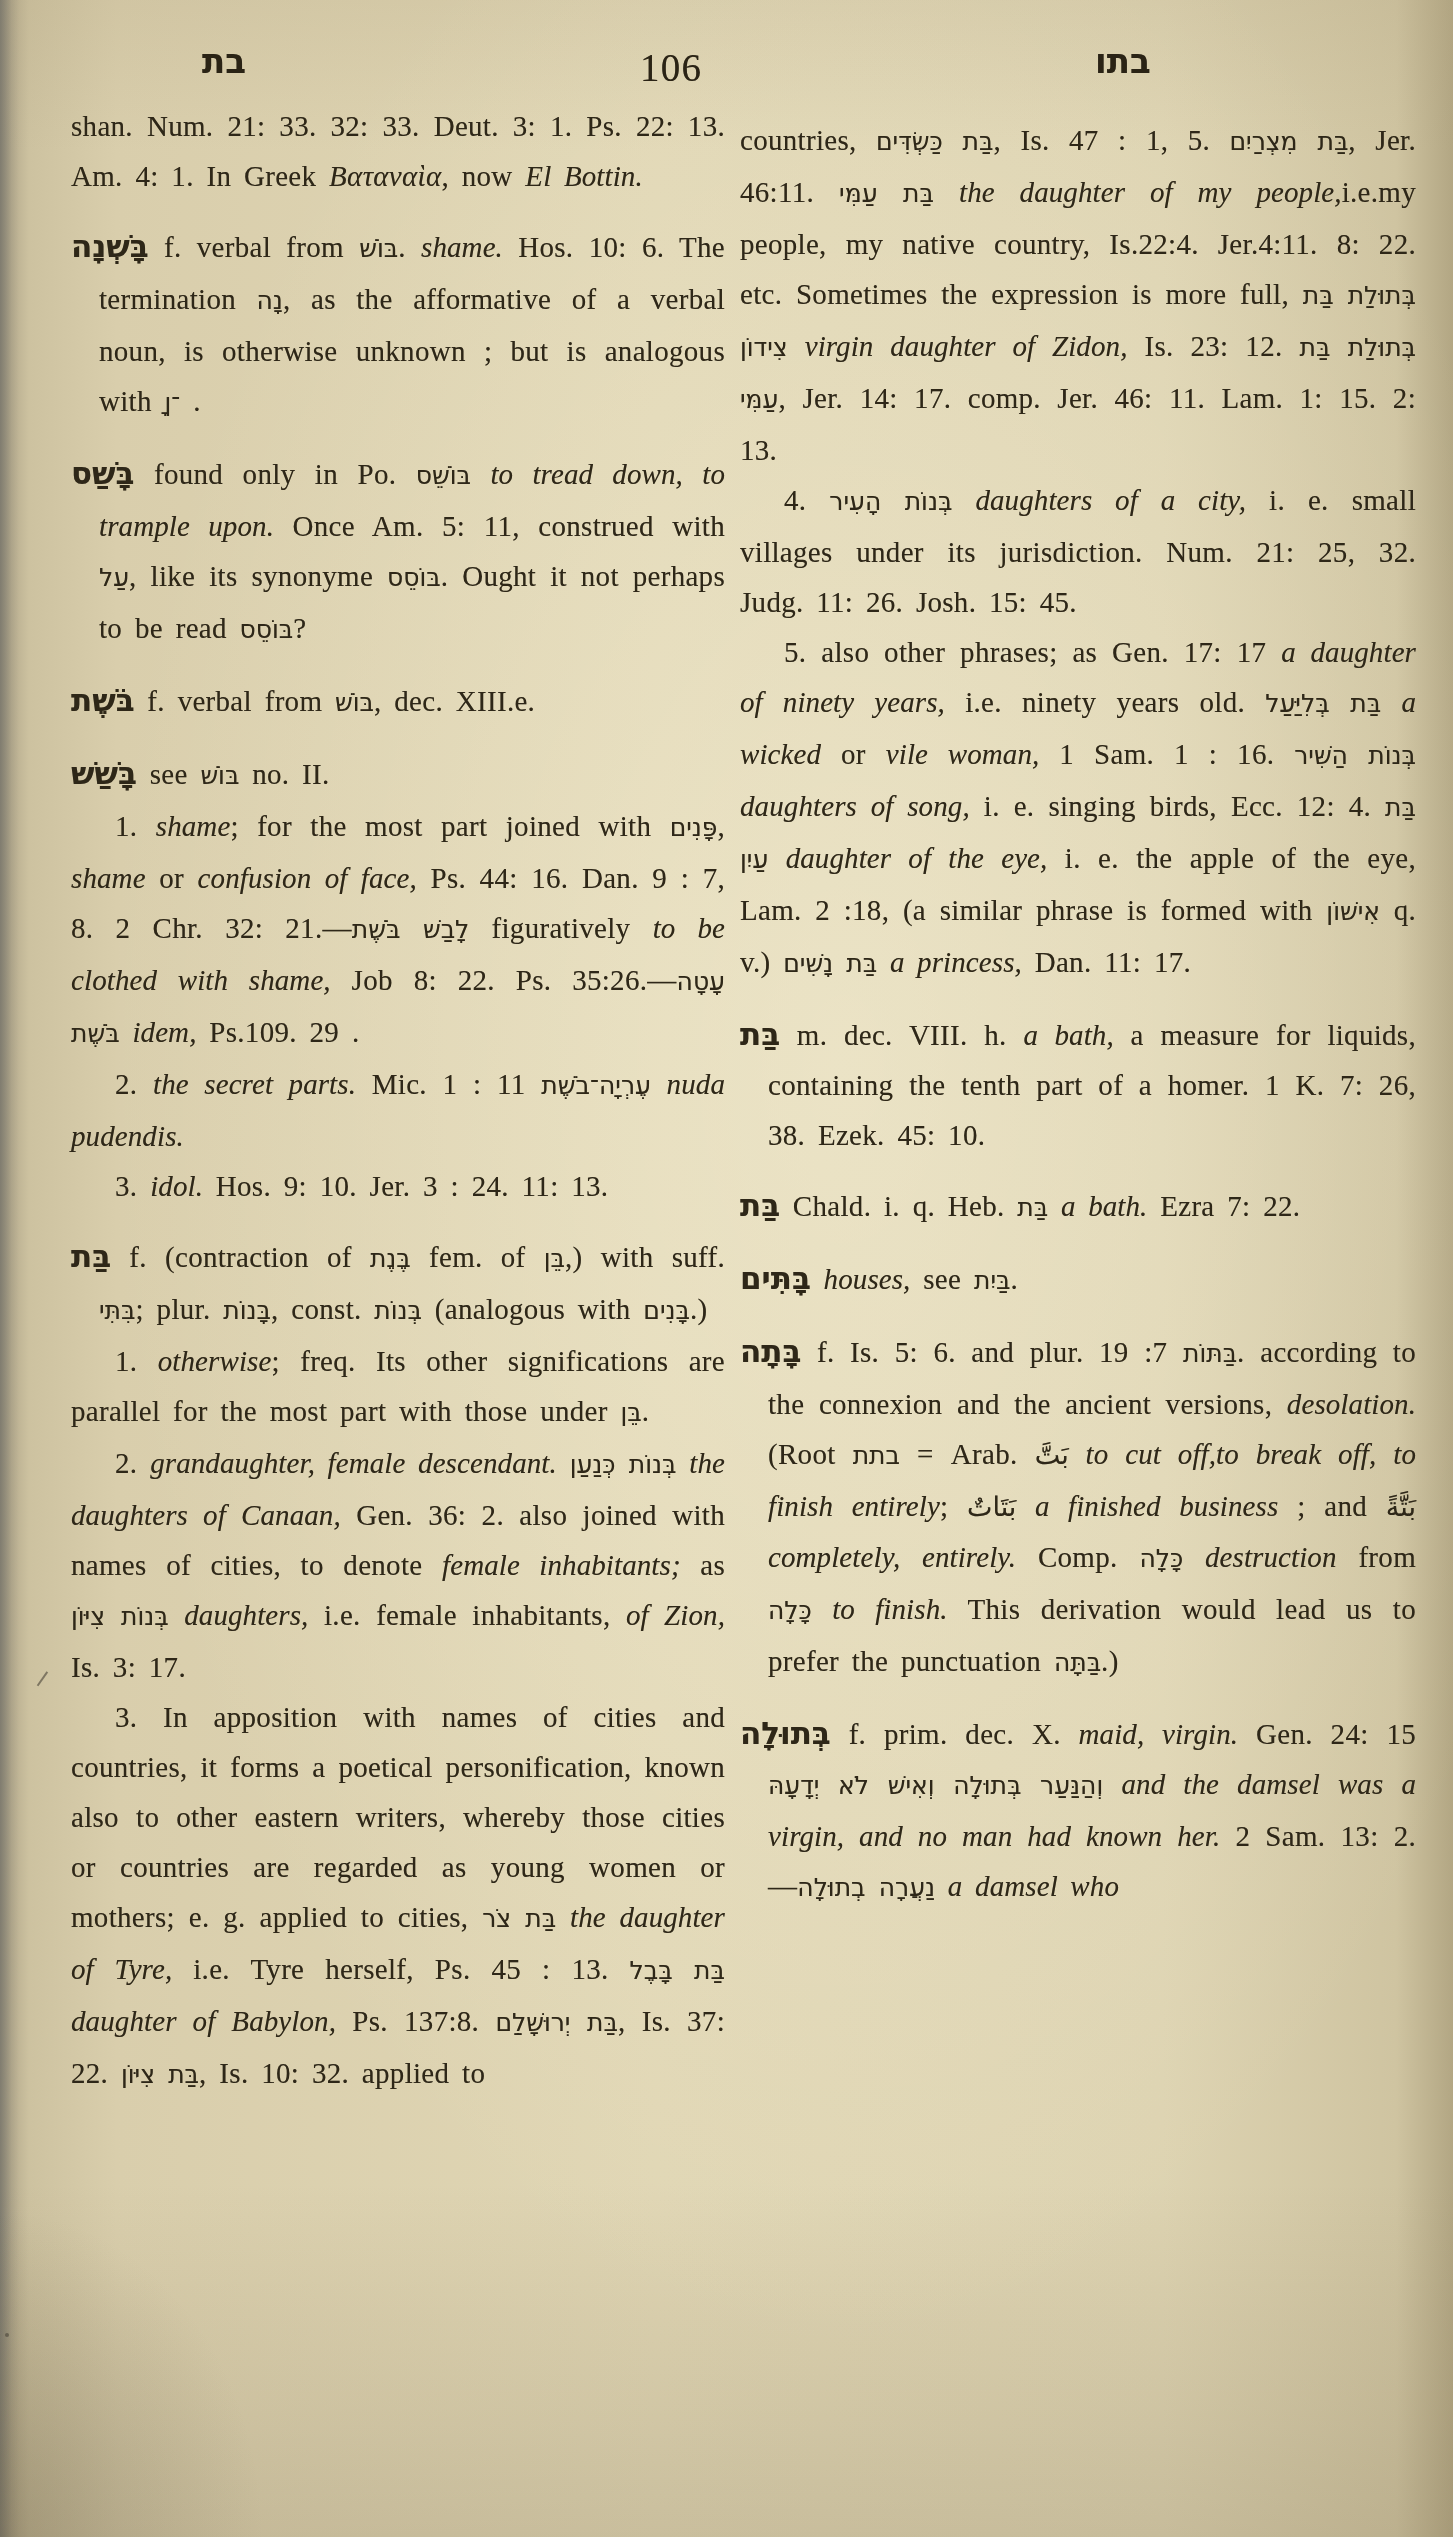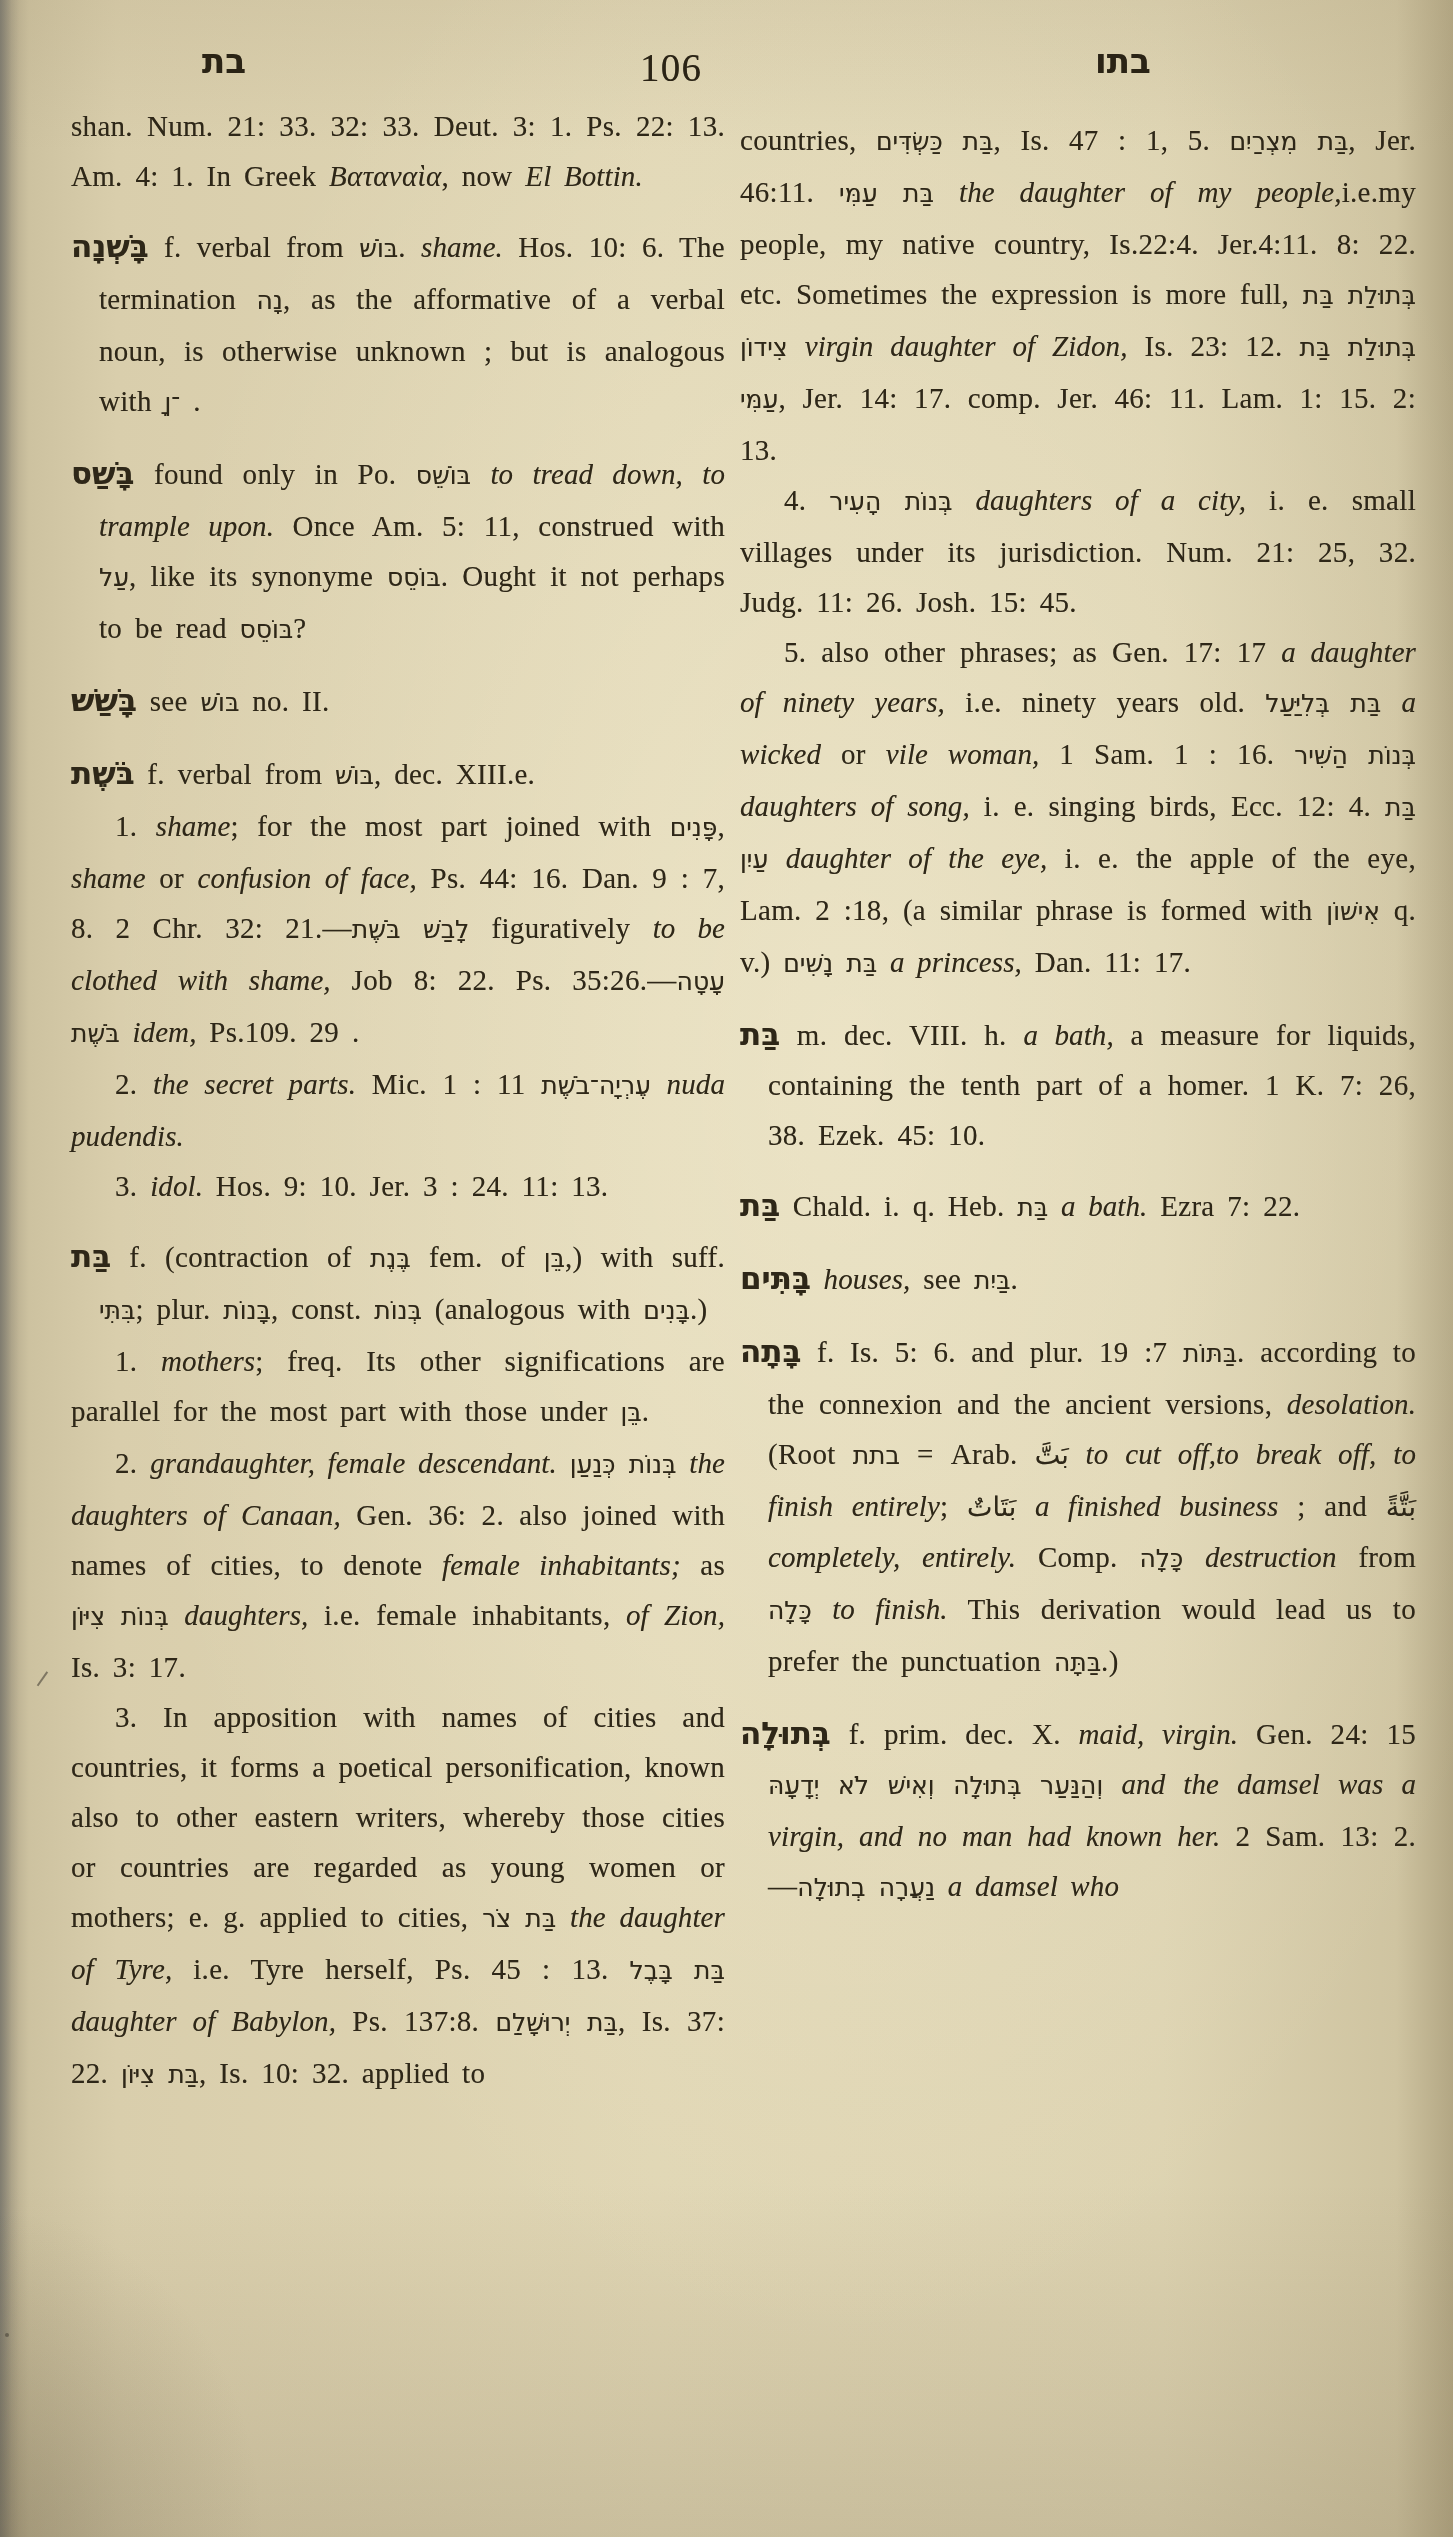"בָּשַׁשׁ see בּוֹשׁ no. II." div.para { order: before "בֹּשֶׁת f. verbal from בּוֹשׁ" -> after "בֹּשֶׁת f. verbal from בּוֹשׁ" }
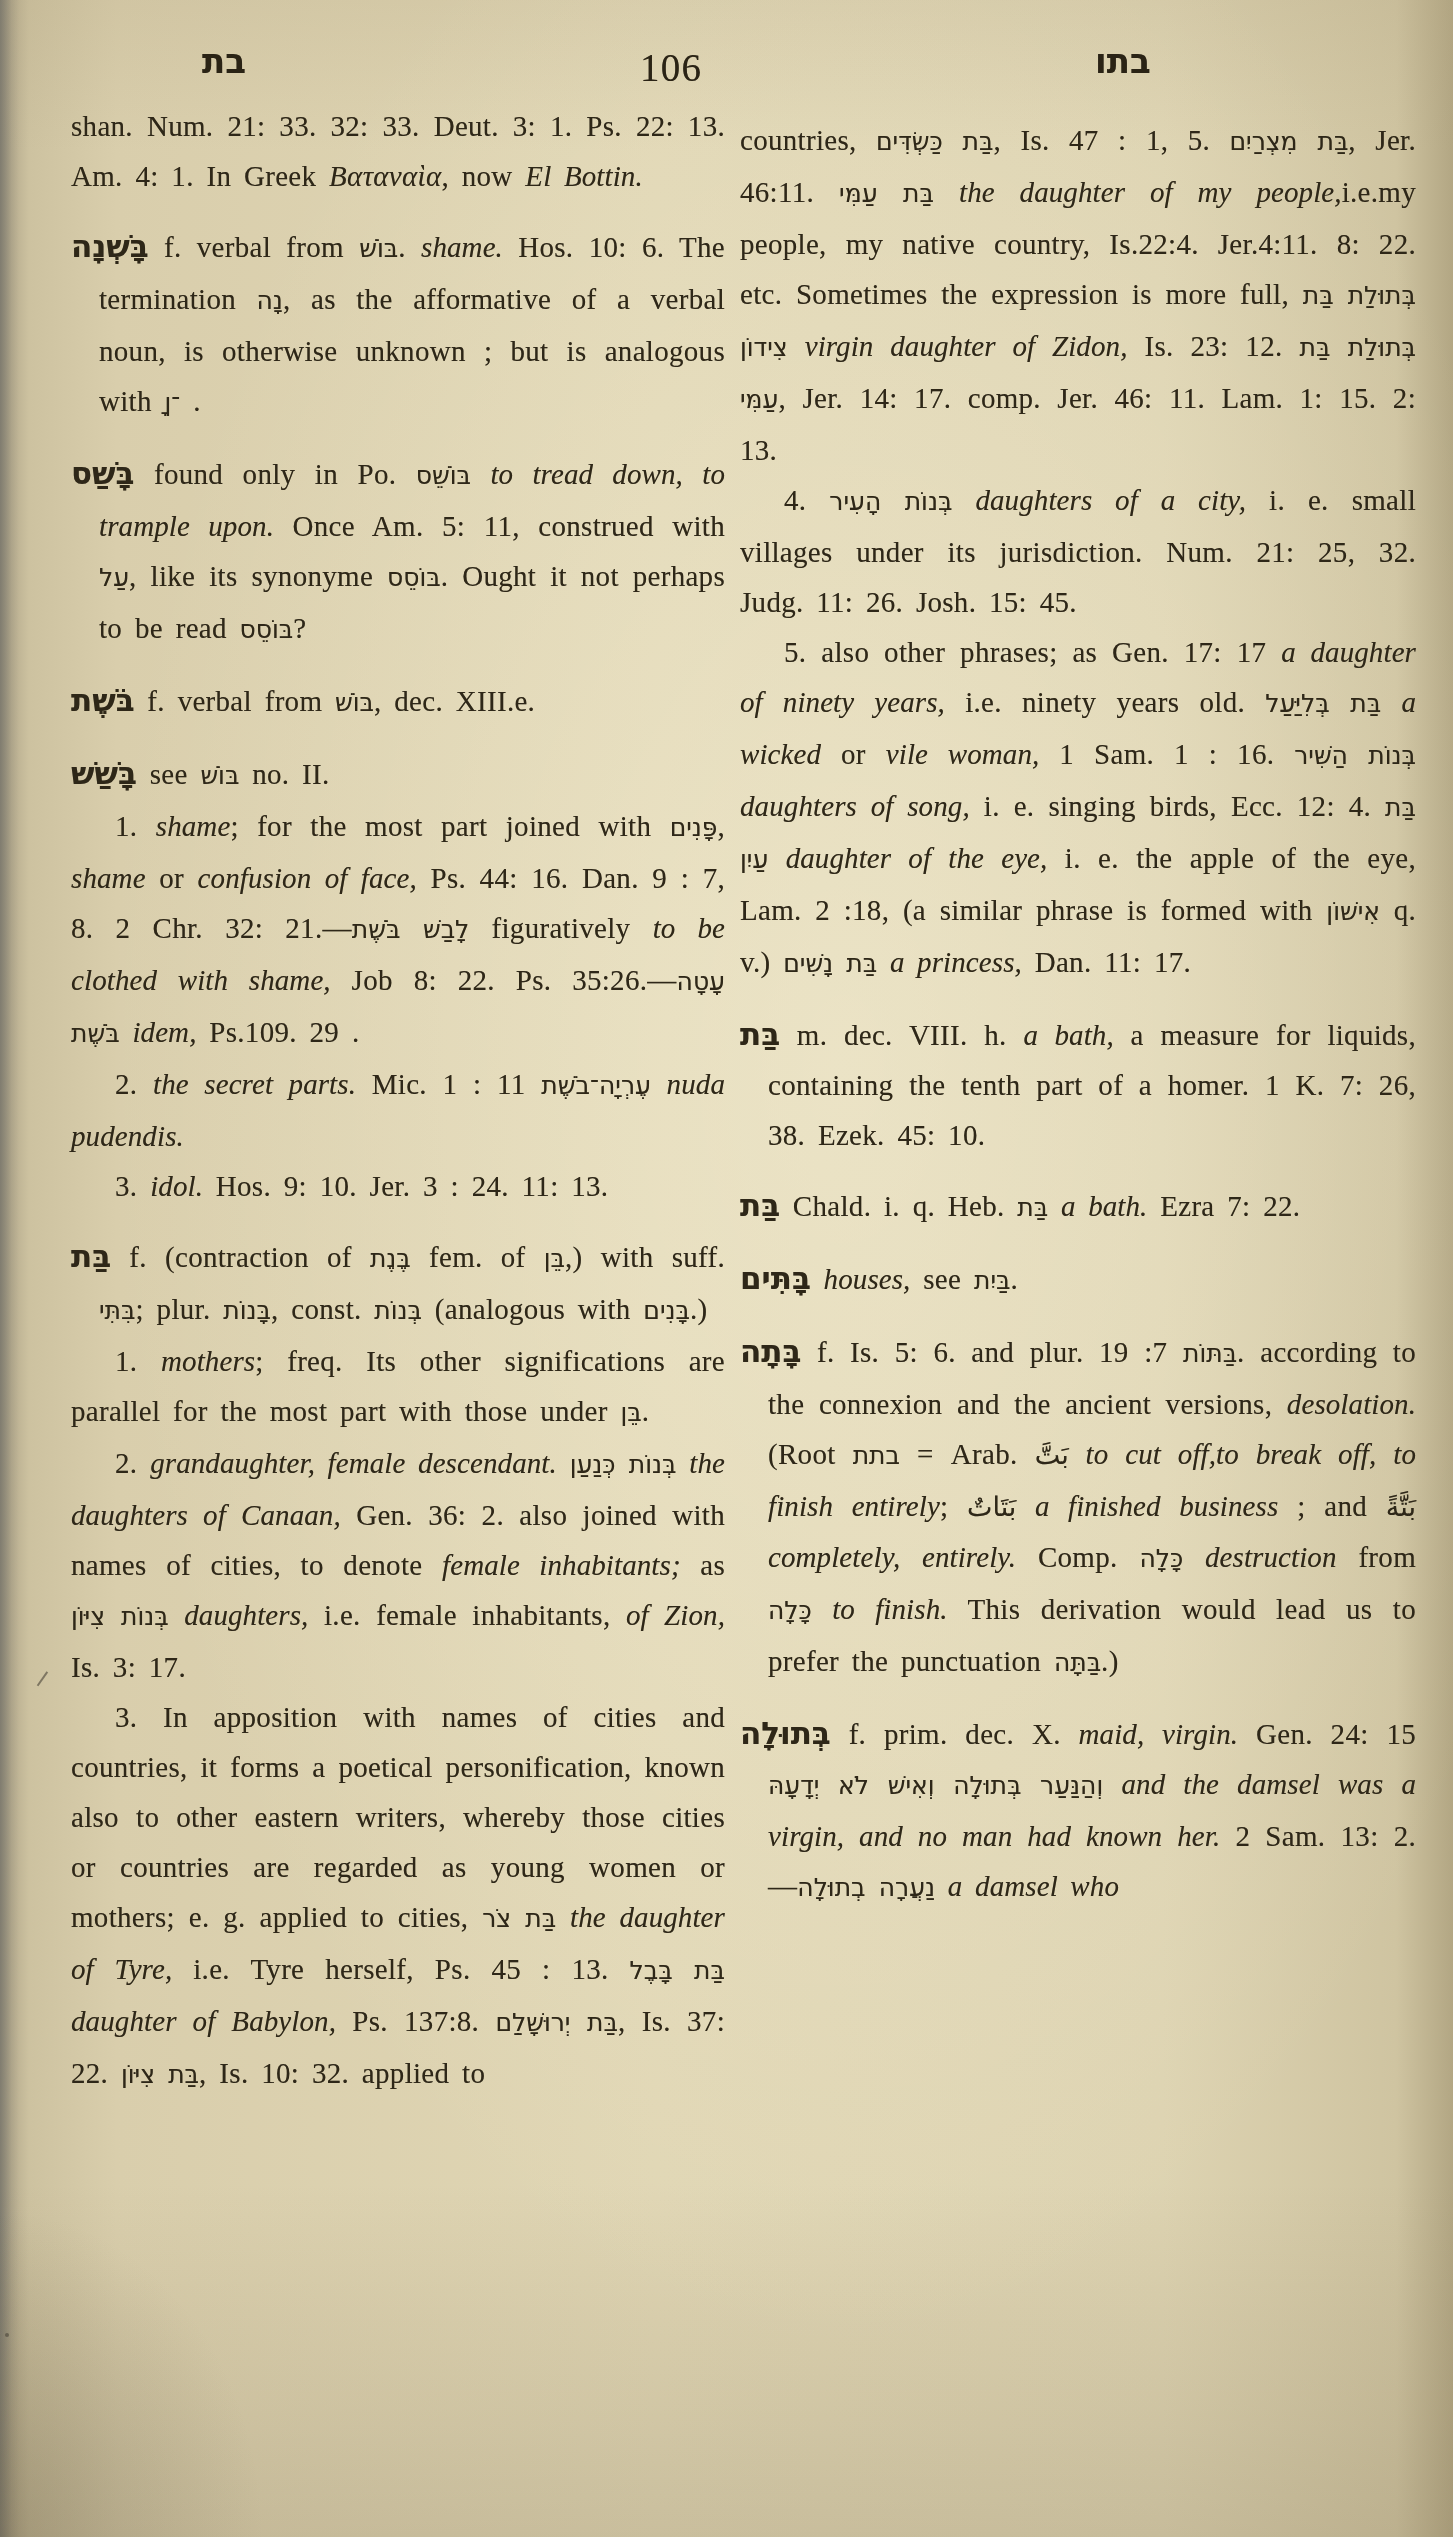"mothers" span.seg-i { text: mothers -> otherwise }
